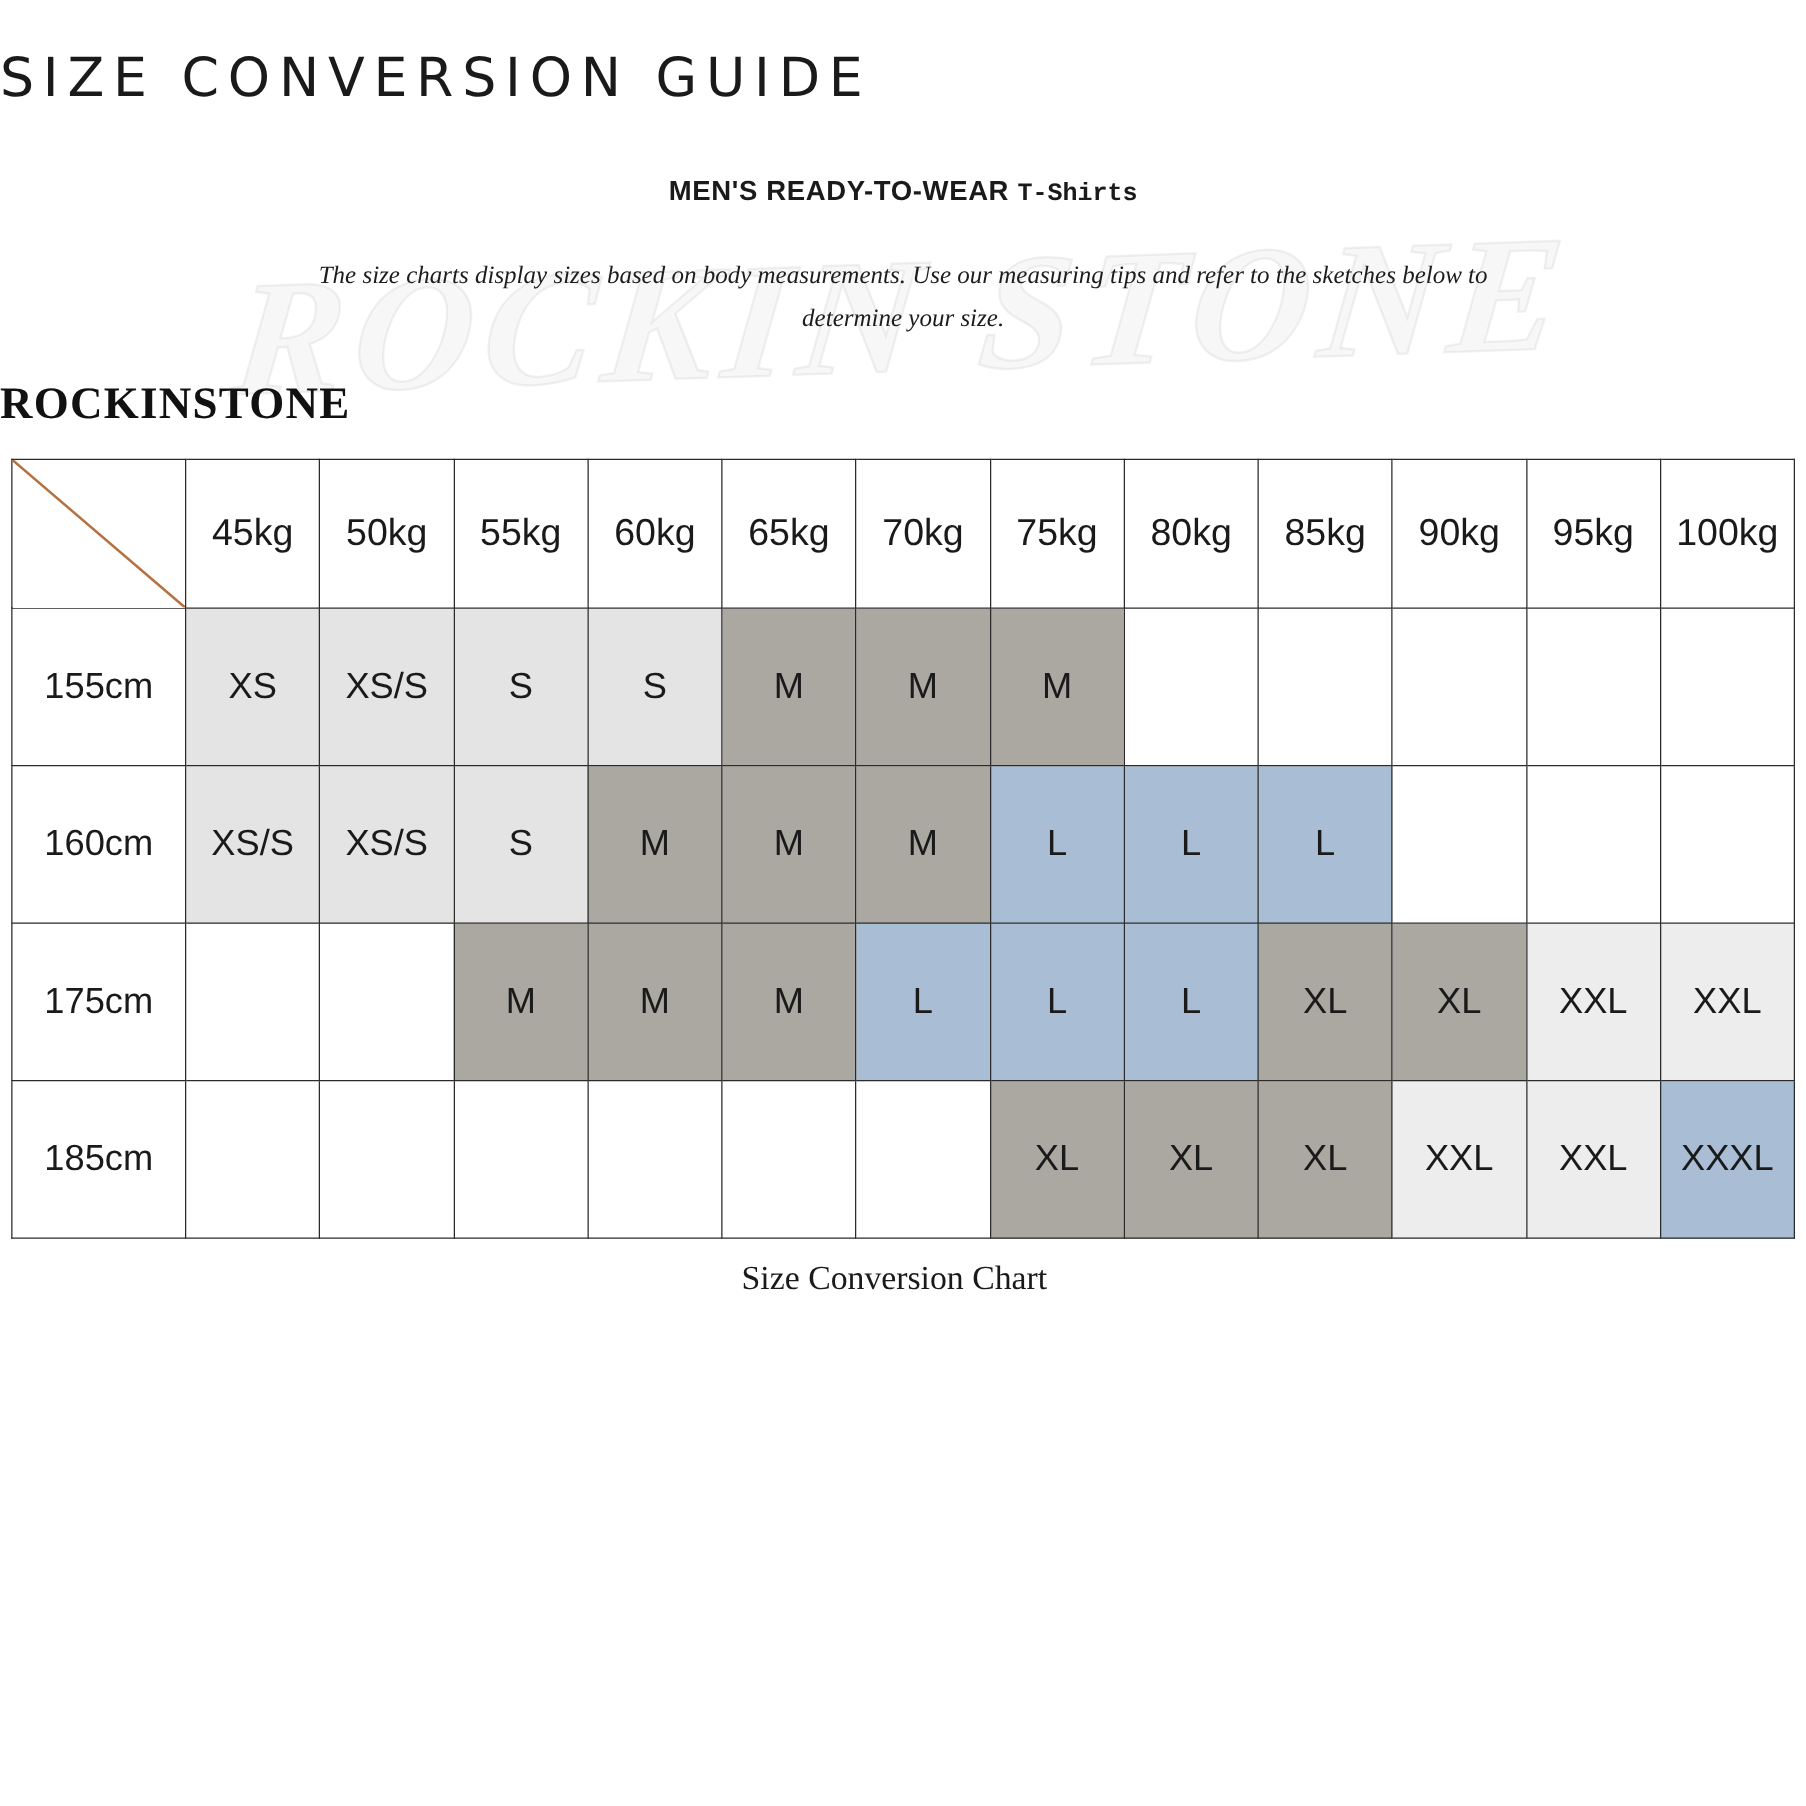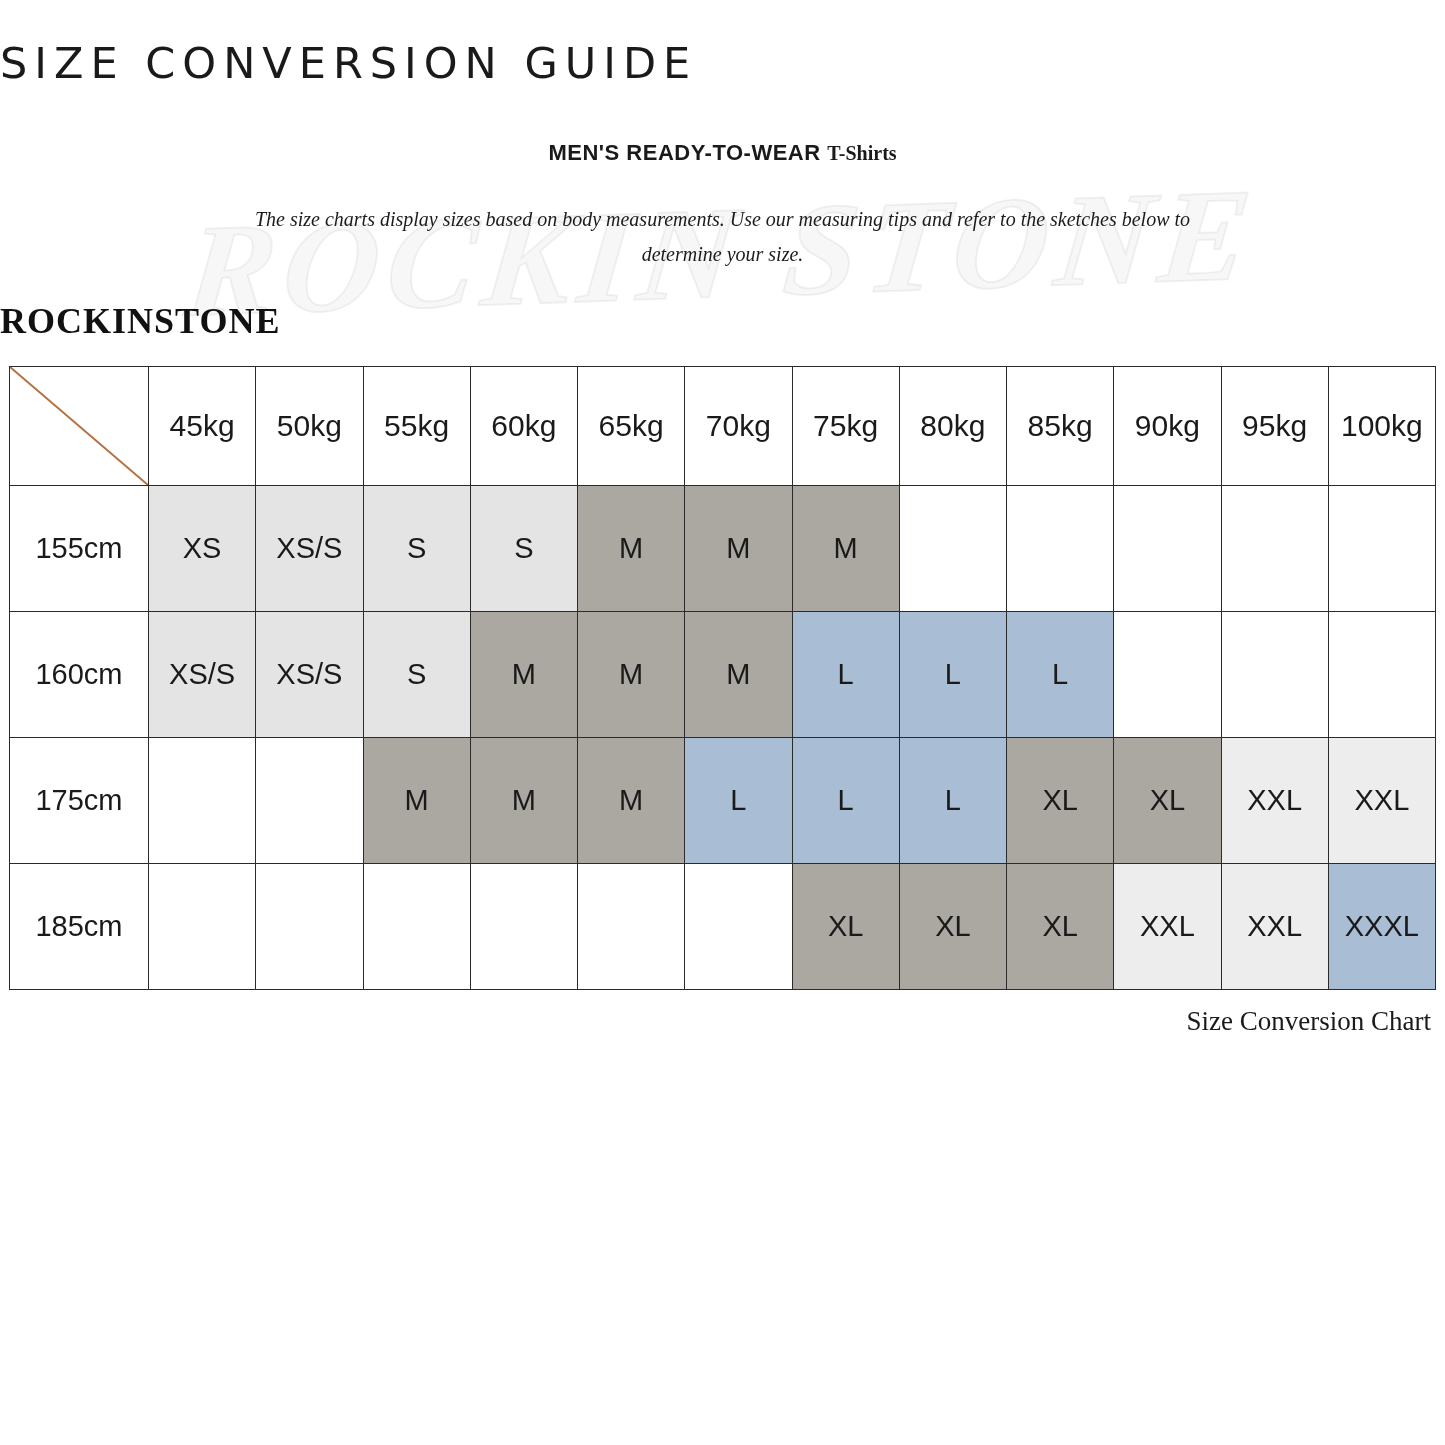"T-Shirts" .sub-title .category { font-family: Liberation Serif, serif -> Liberation Mono, monospace }
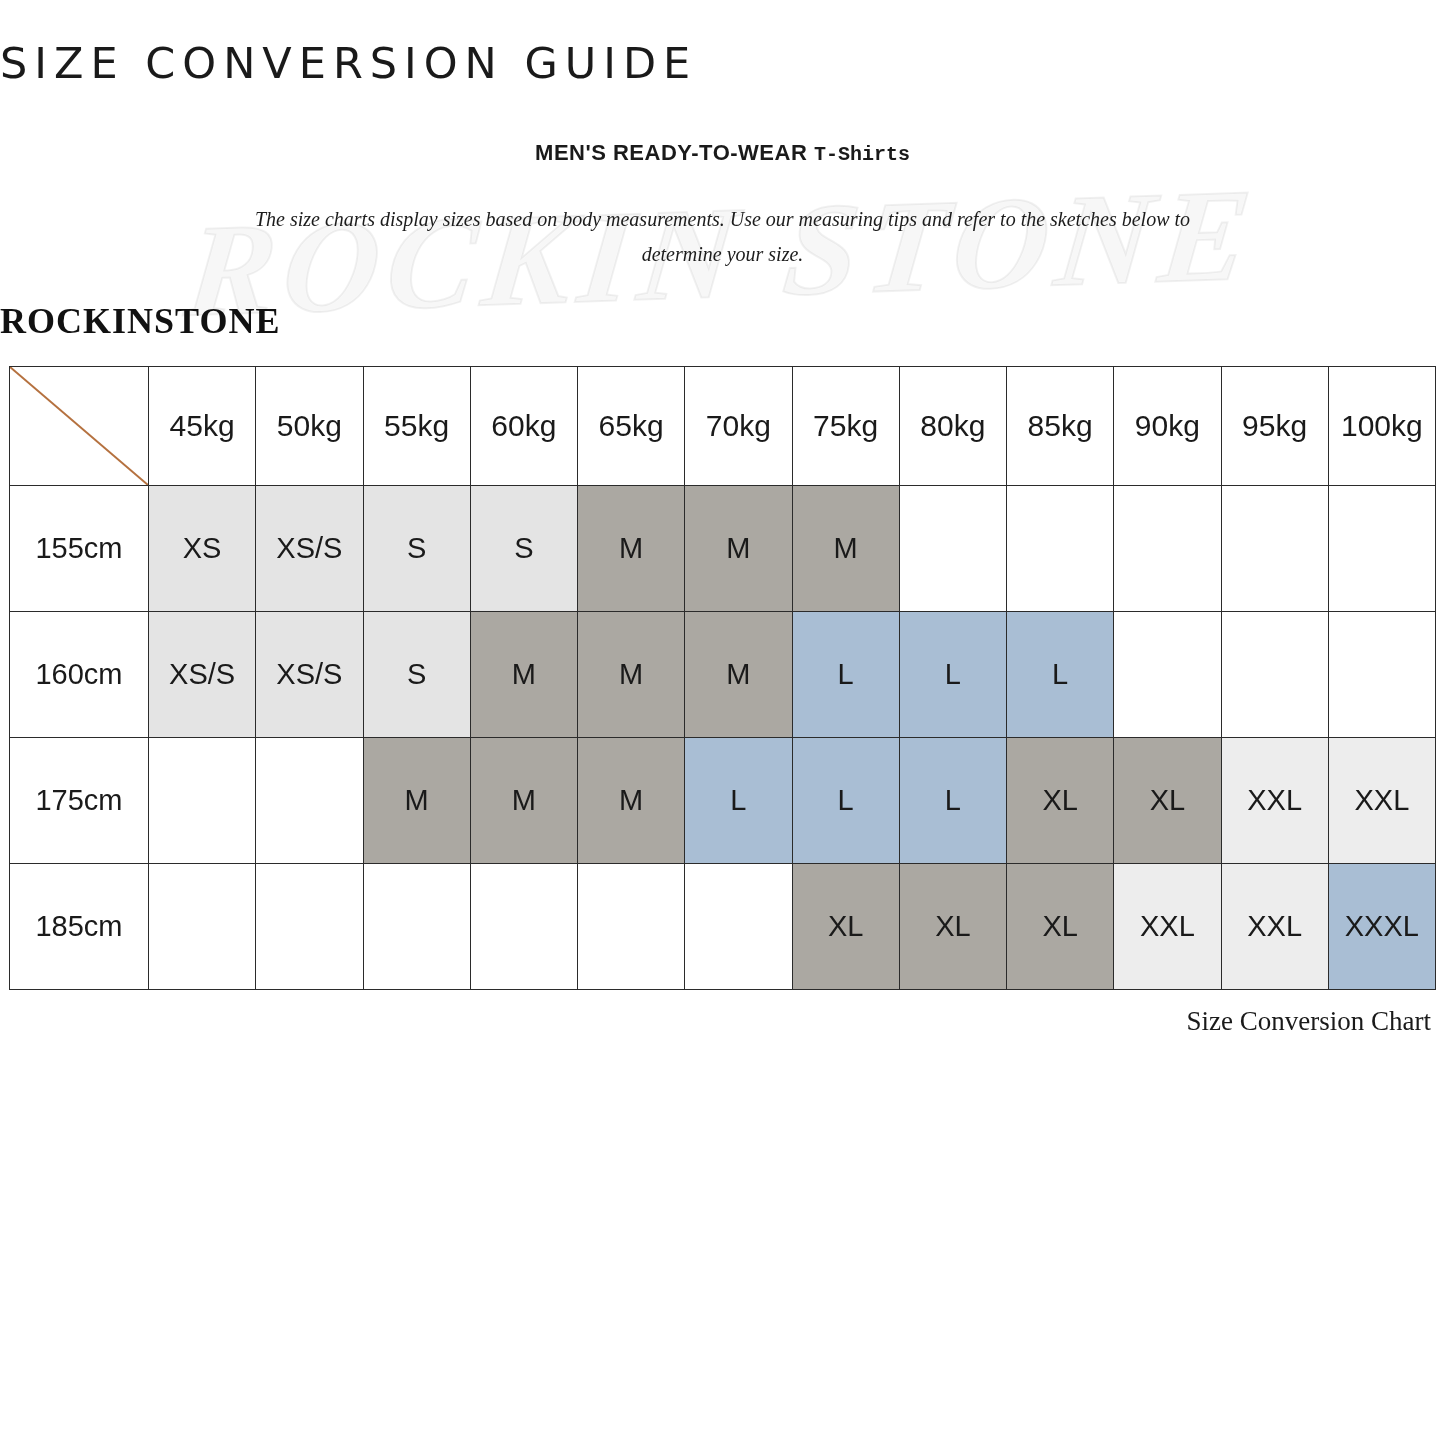"Size Conversion Chart" .footer-caption { text-align: right -> center }
